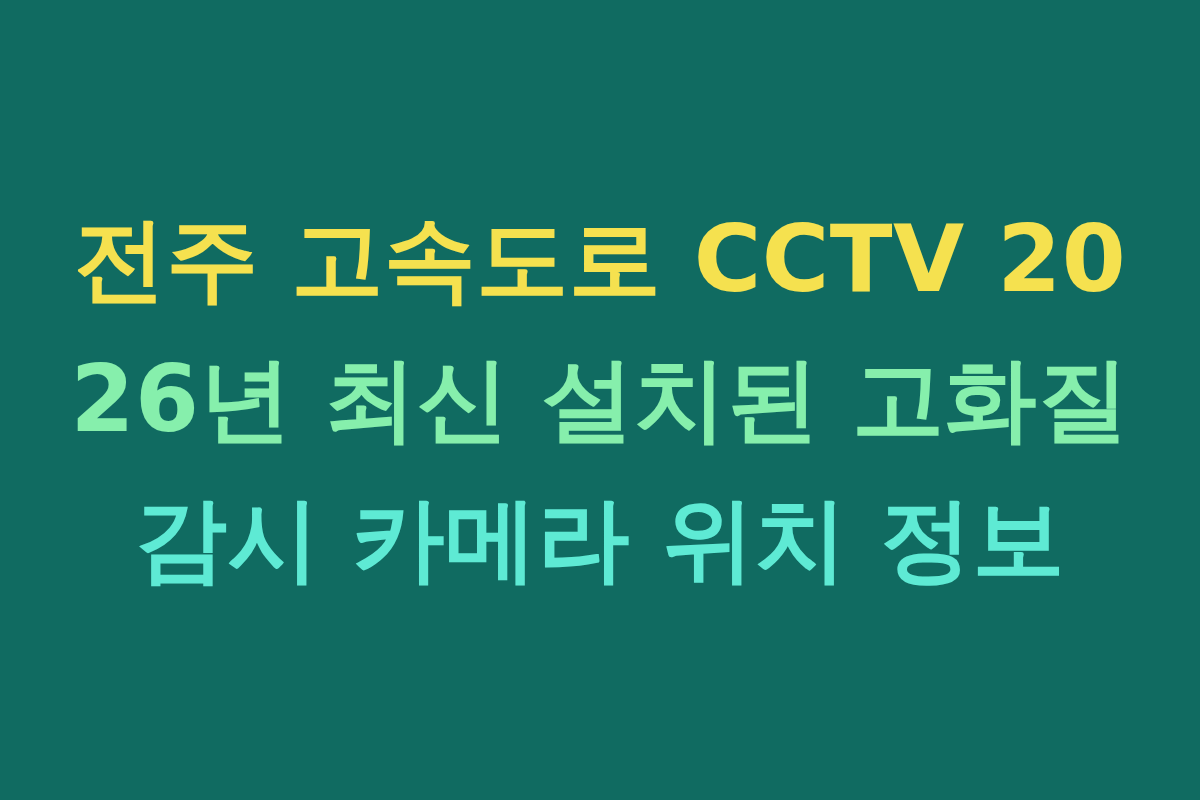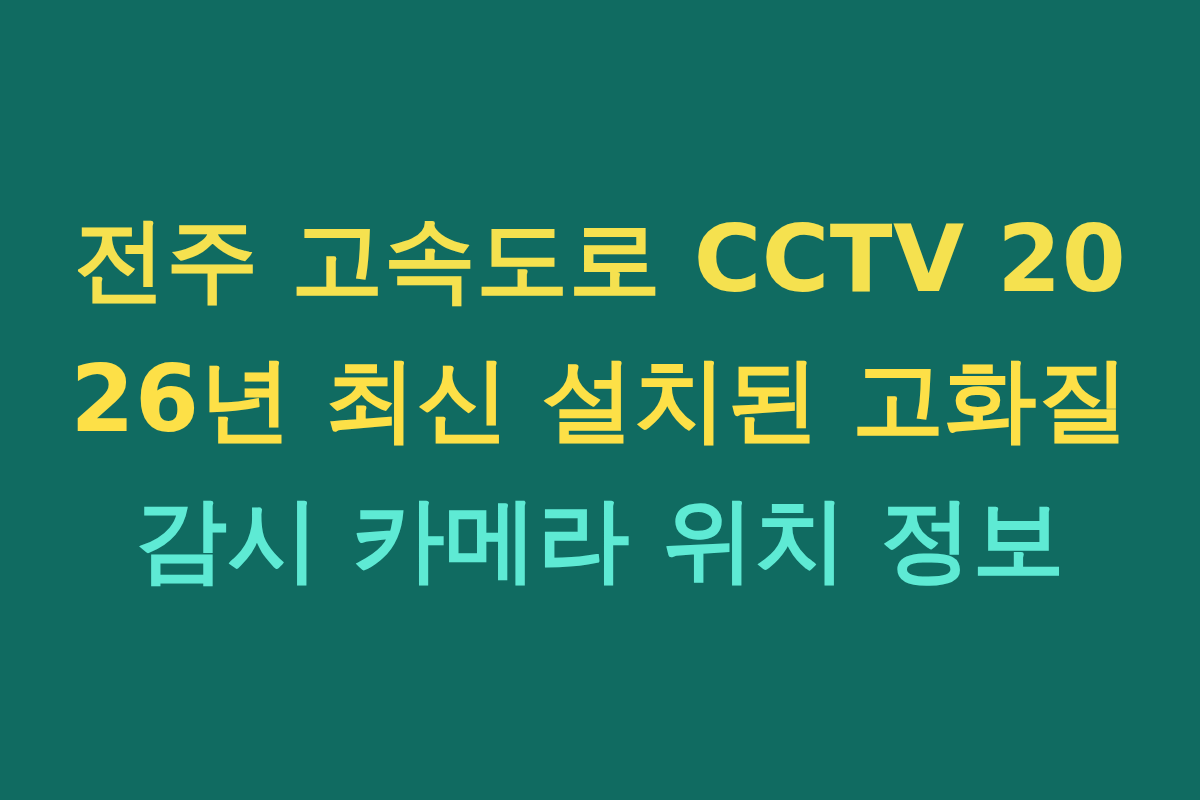"26년 최신 설치된 고화질" span.title-line { color: #fde047 -> #86efac }
